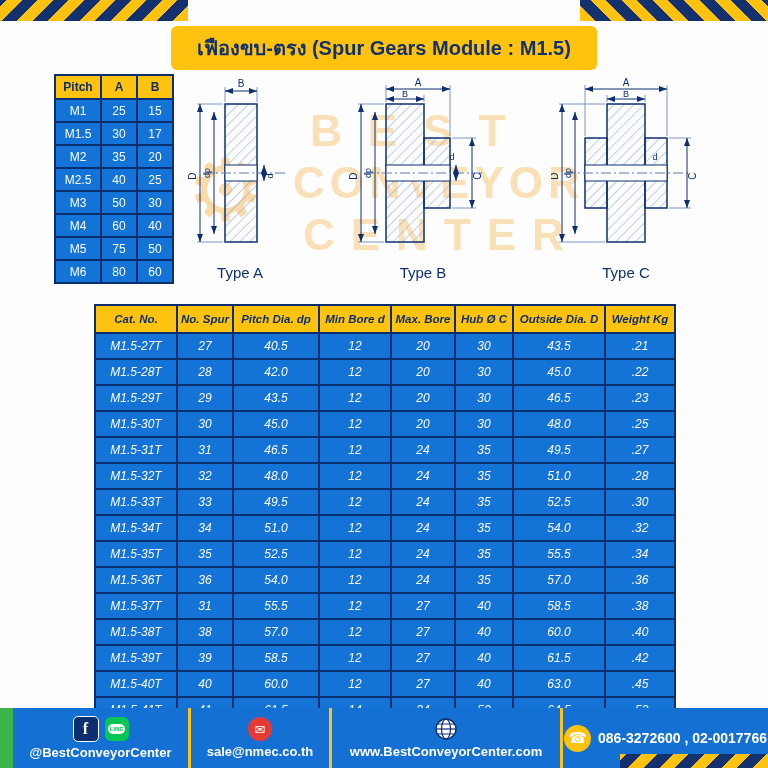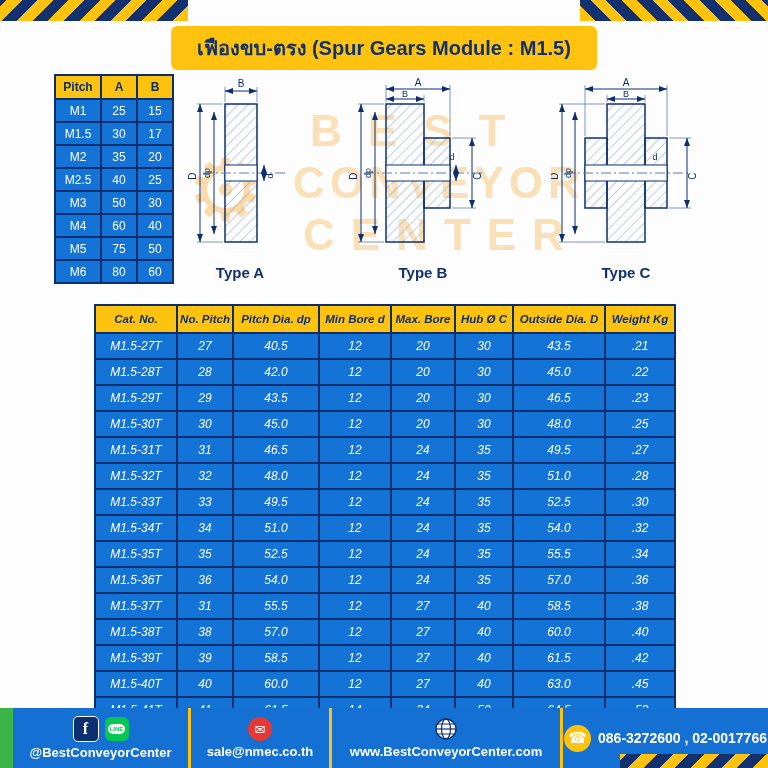"Type A" .type-label { font-weight: bold -> normal }
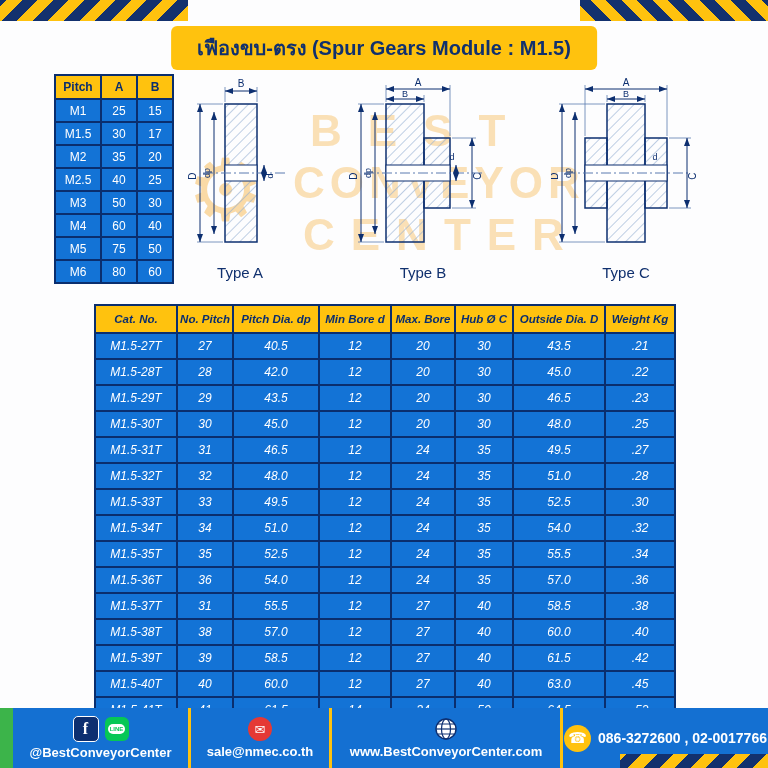"No. Pitch" th { text: Pitch -> Spur }
